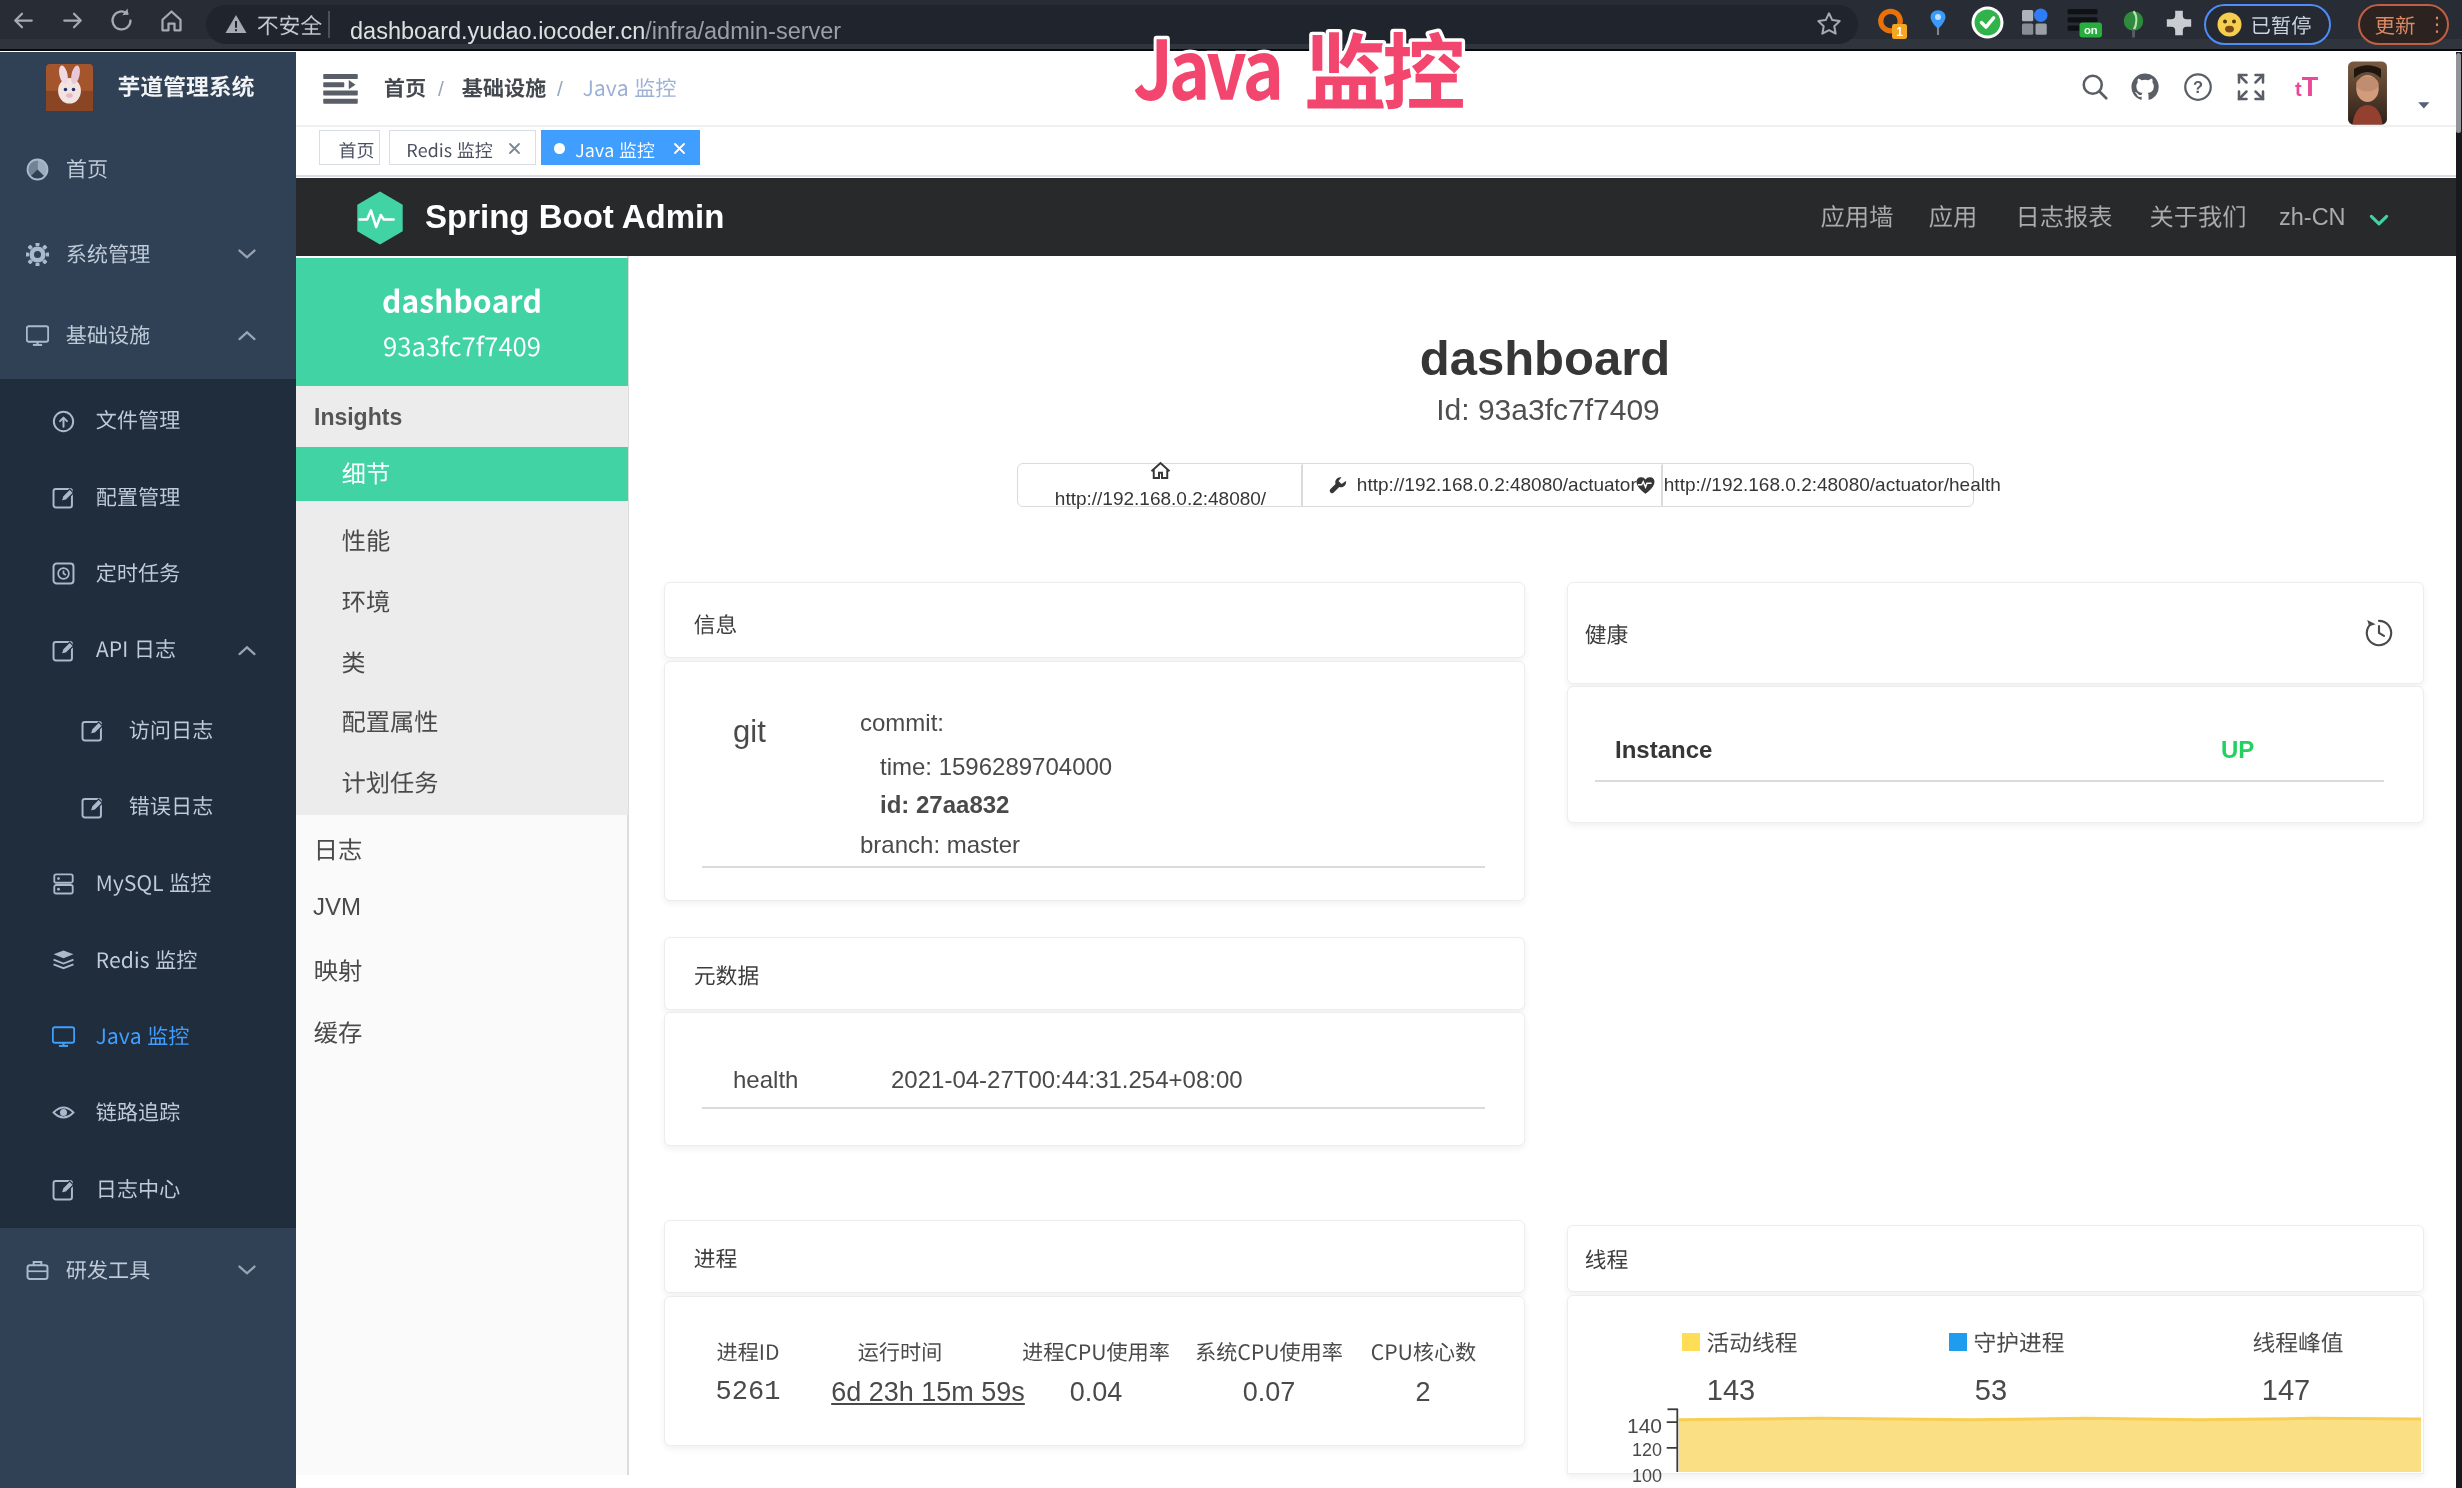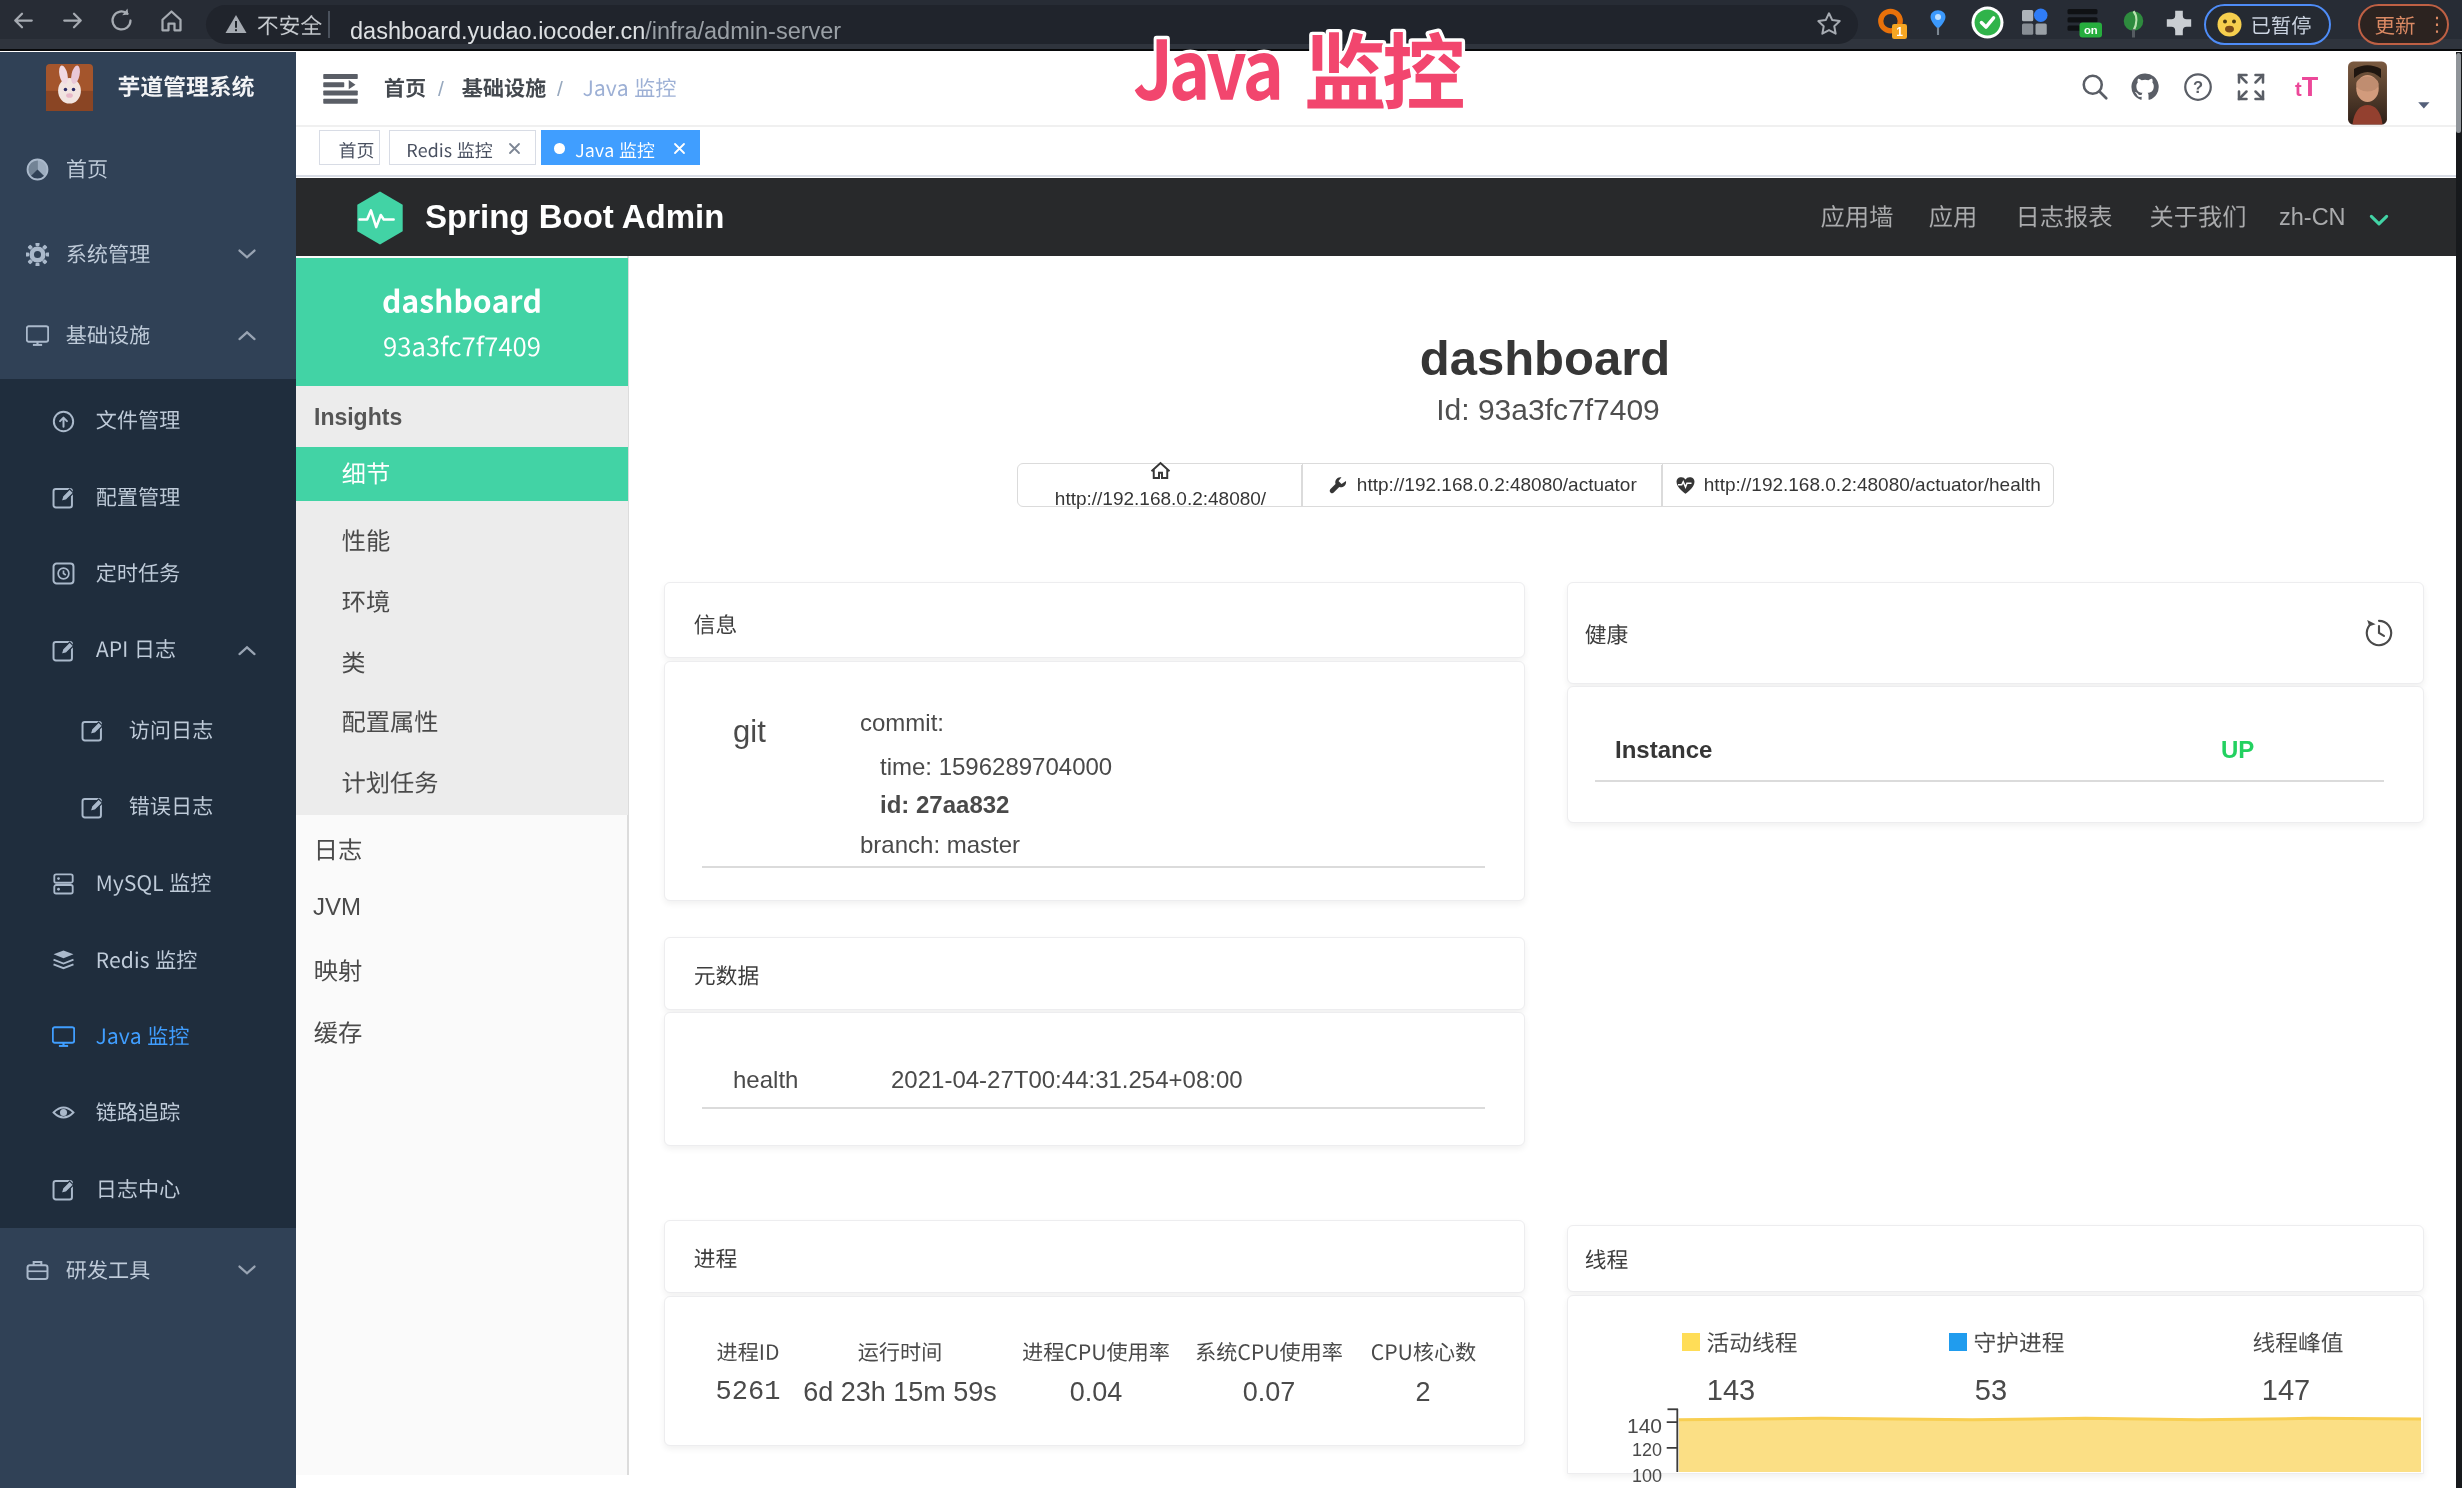"http://192.168.0.2:48080/actuator/health" div { width: 392px -> 312px }
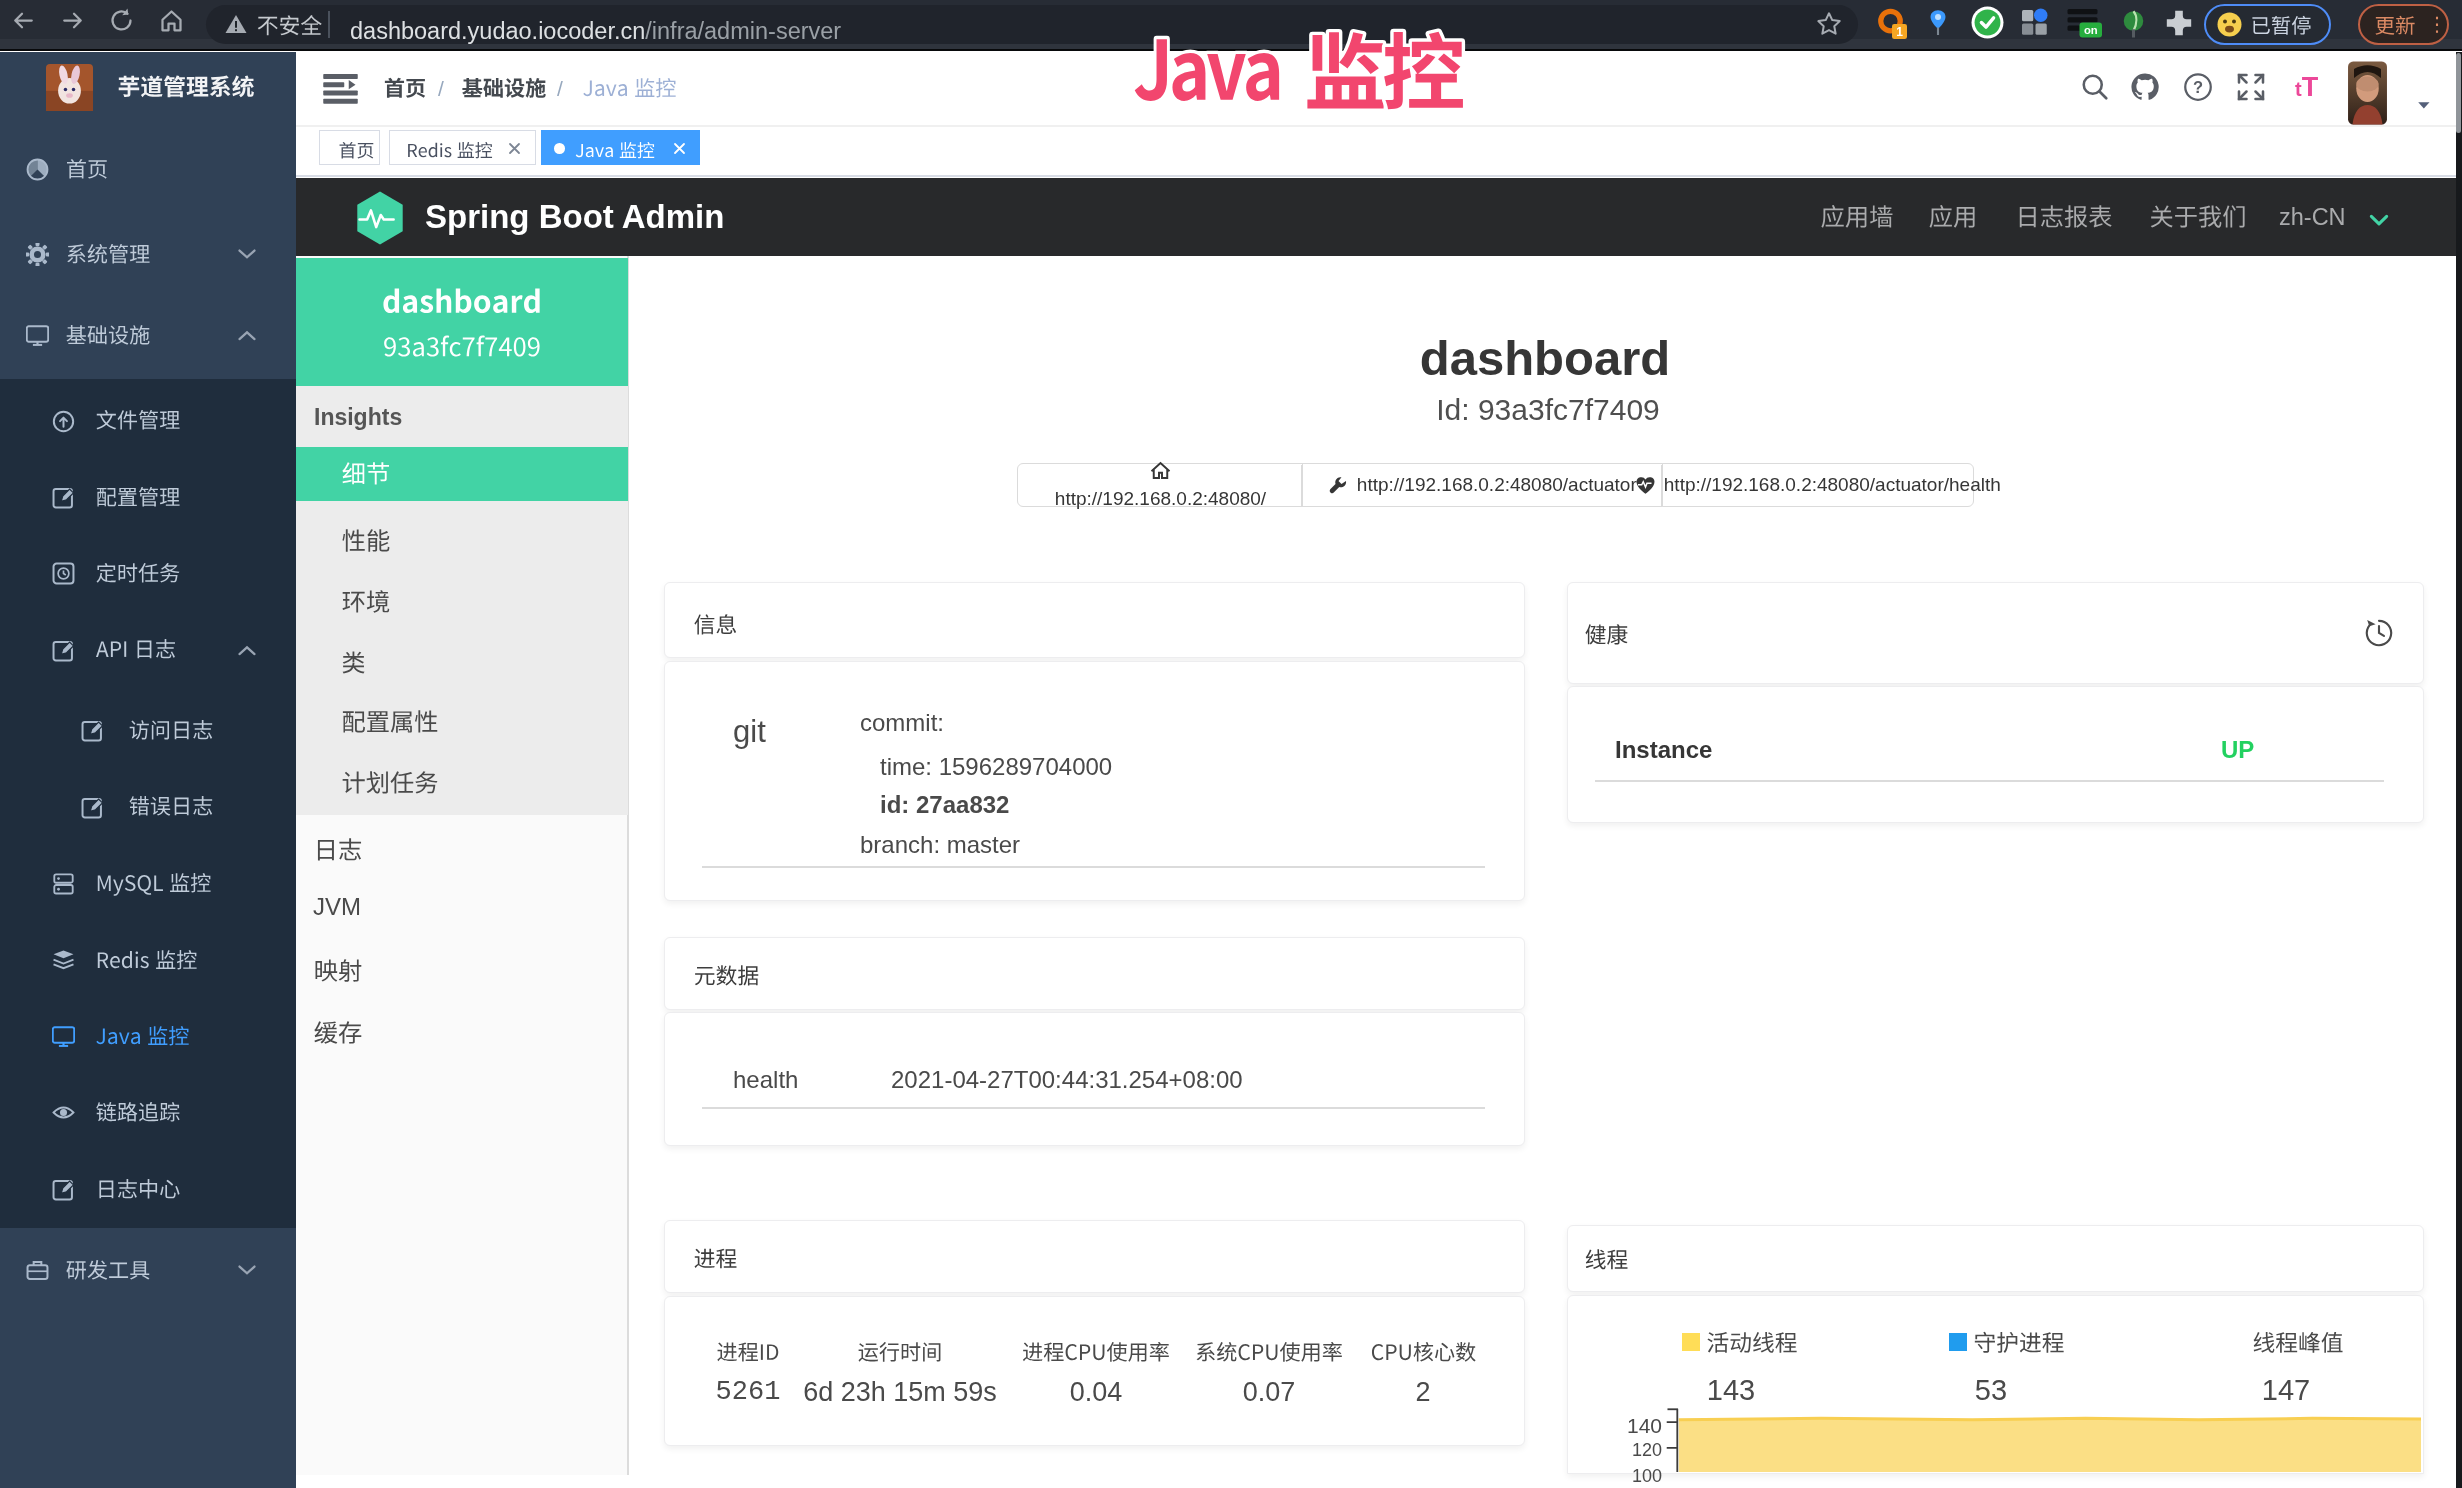"6d 23h 15m 59s" div { left: 900px -> 928px; text-decoration: none -> underline }
